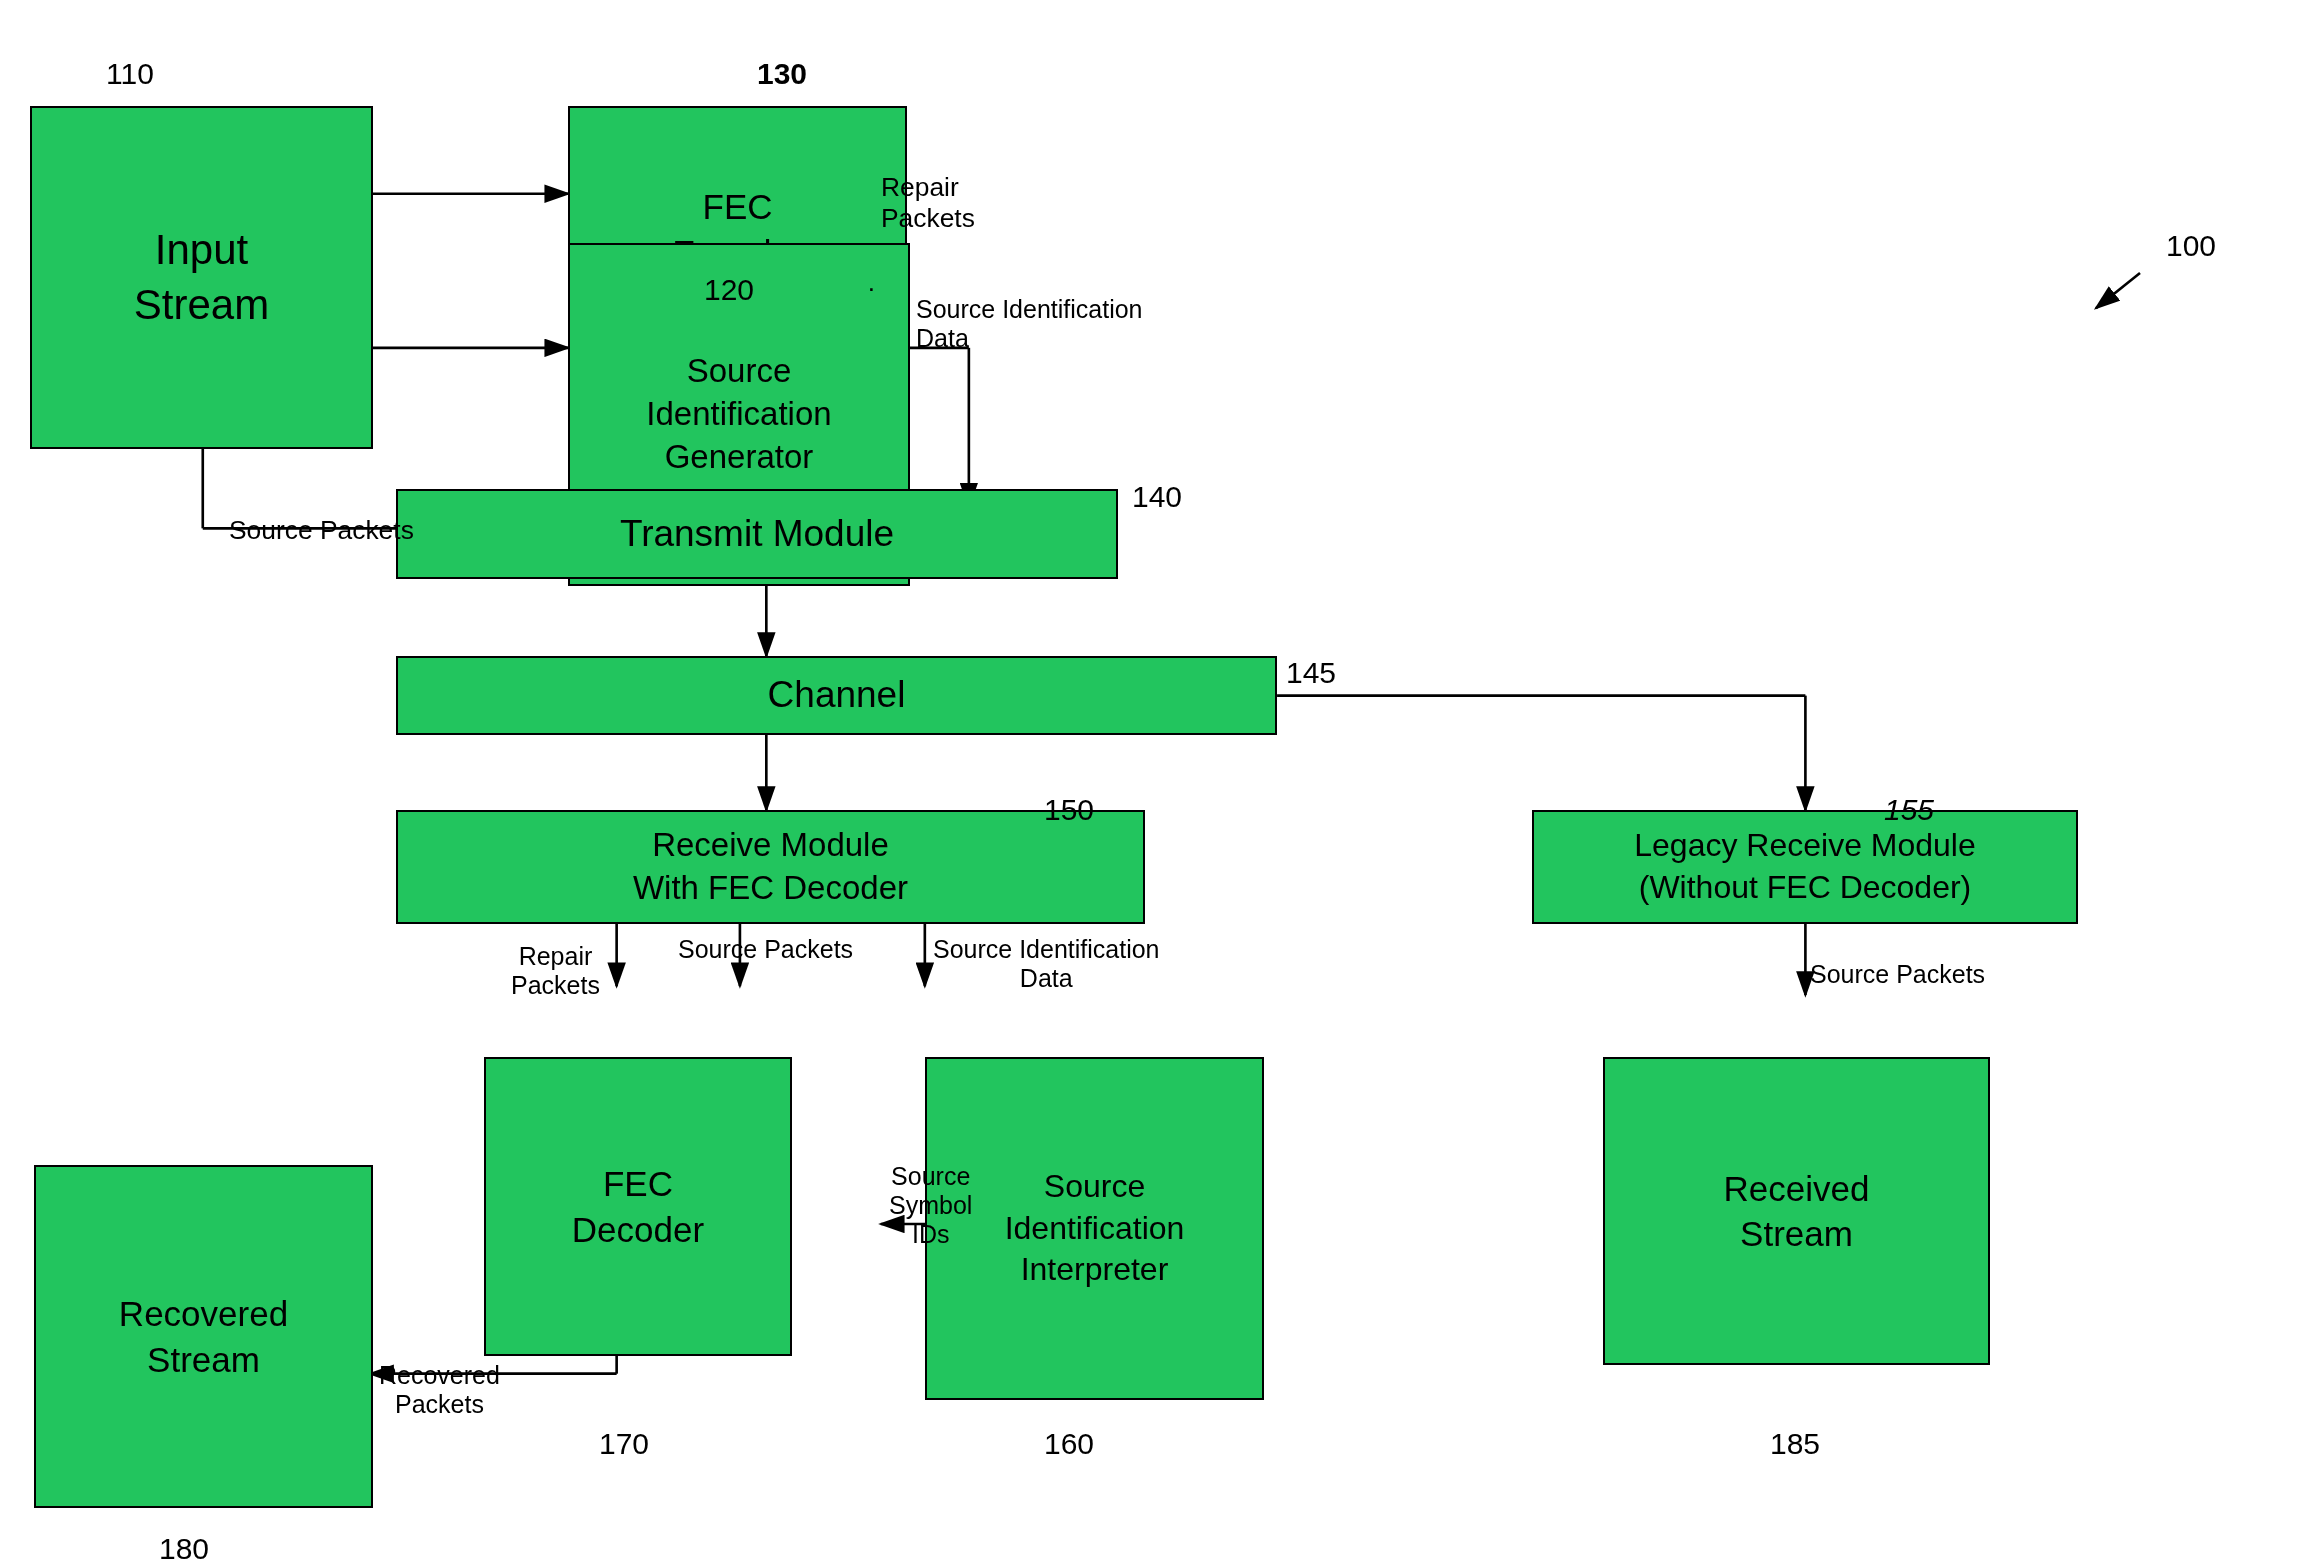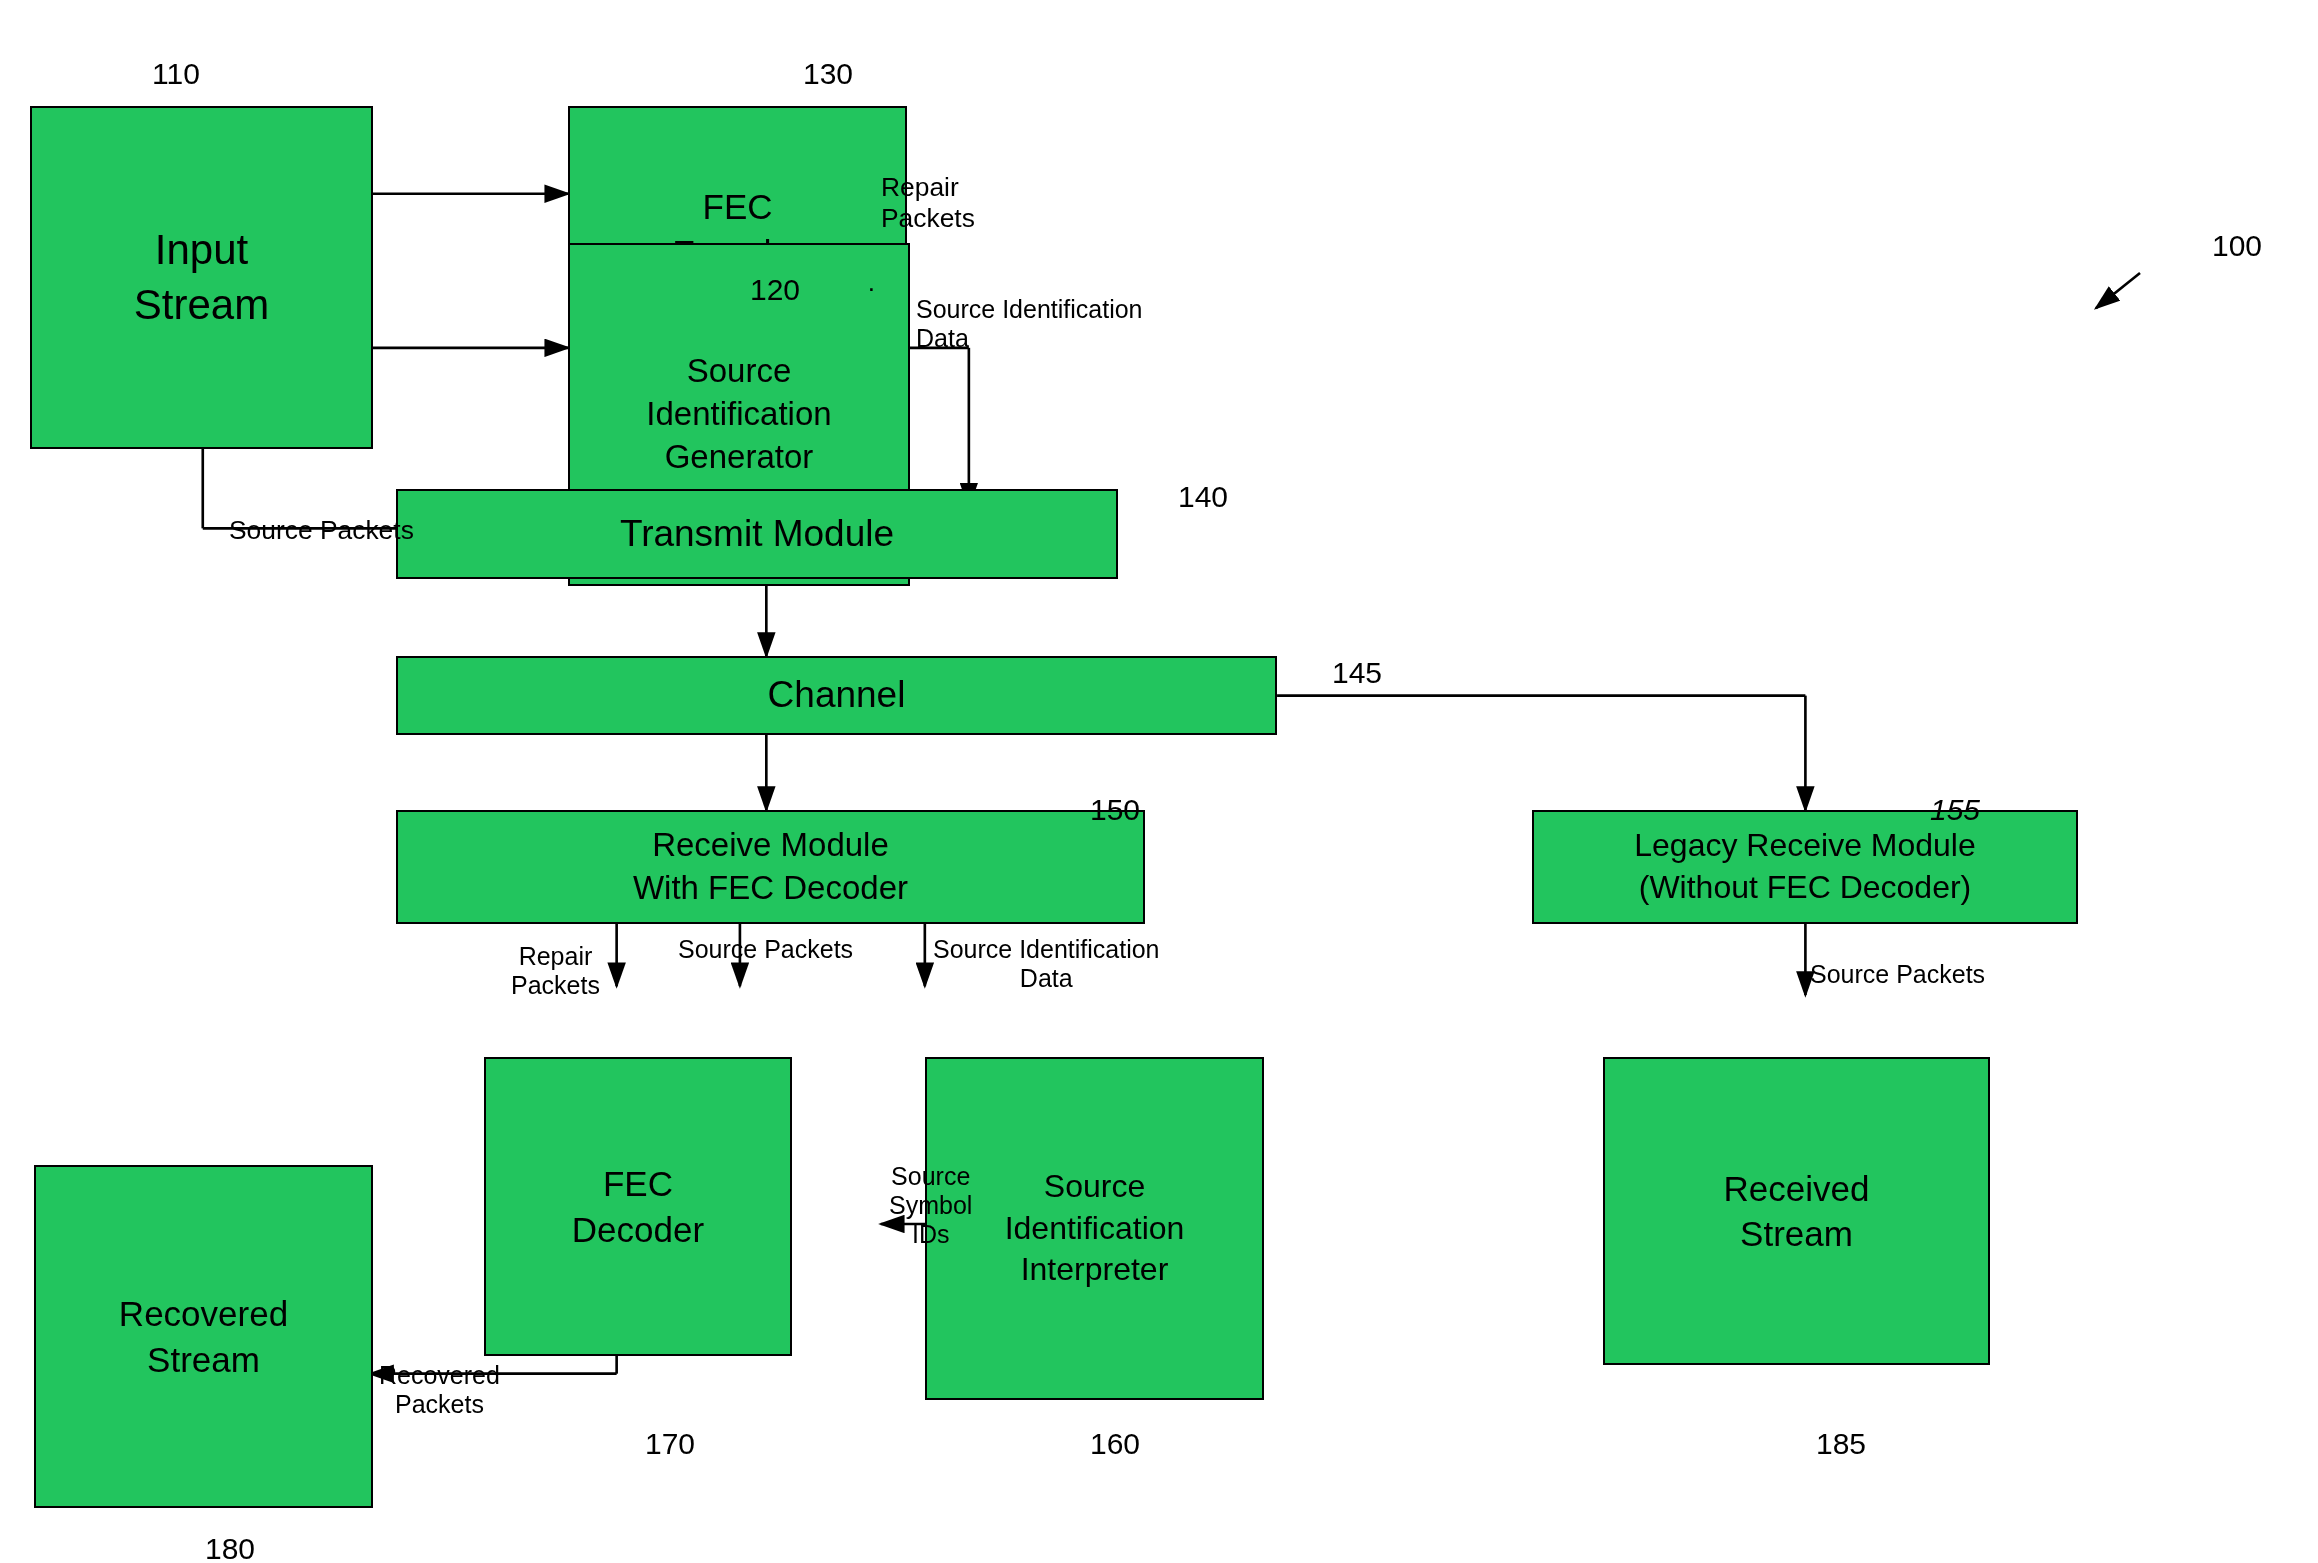"110" .ref-num { margin-left: 46px -> none }
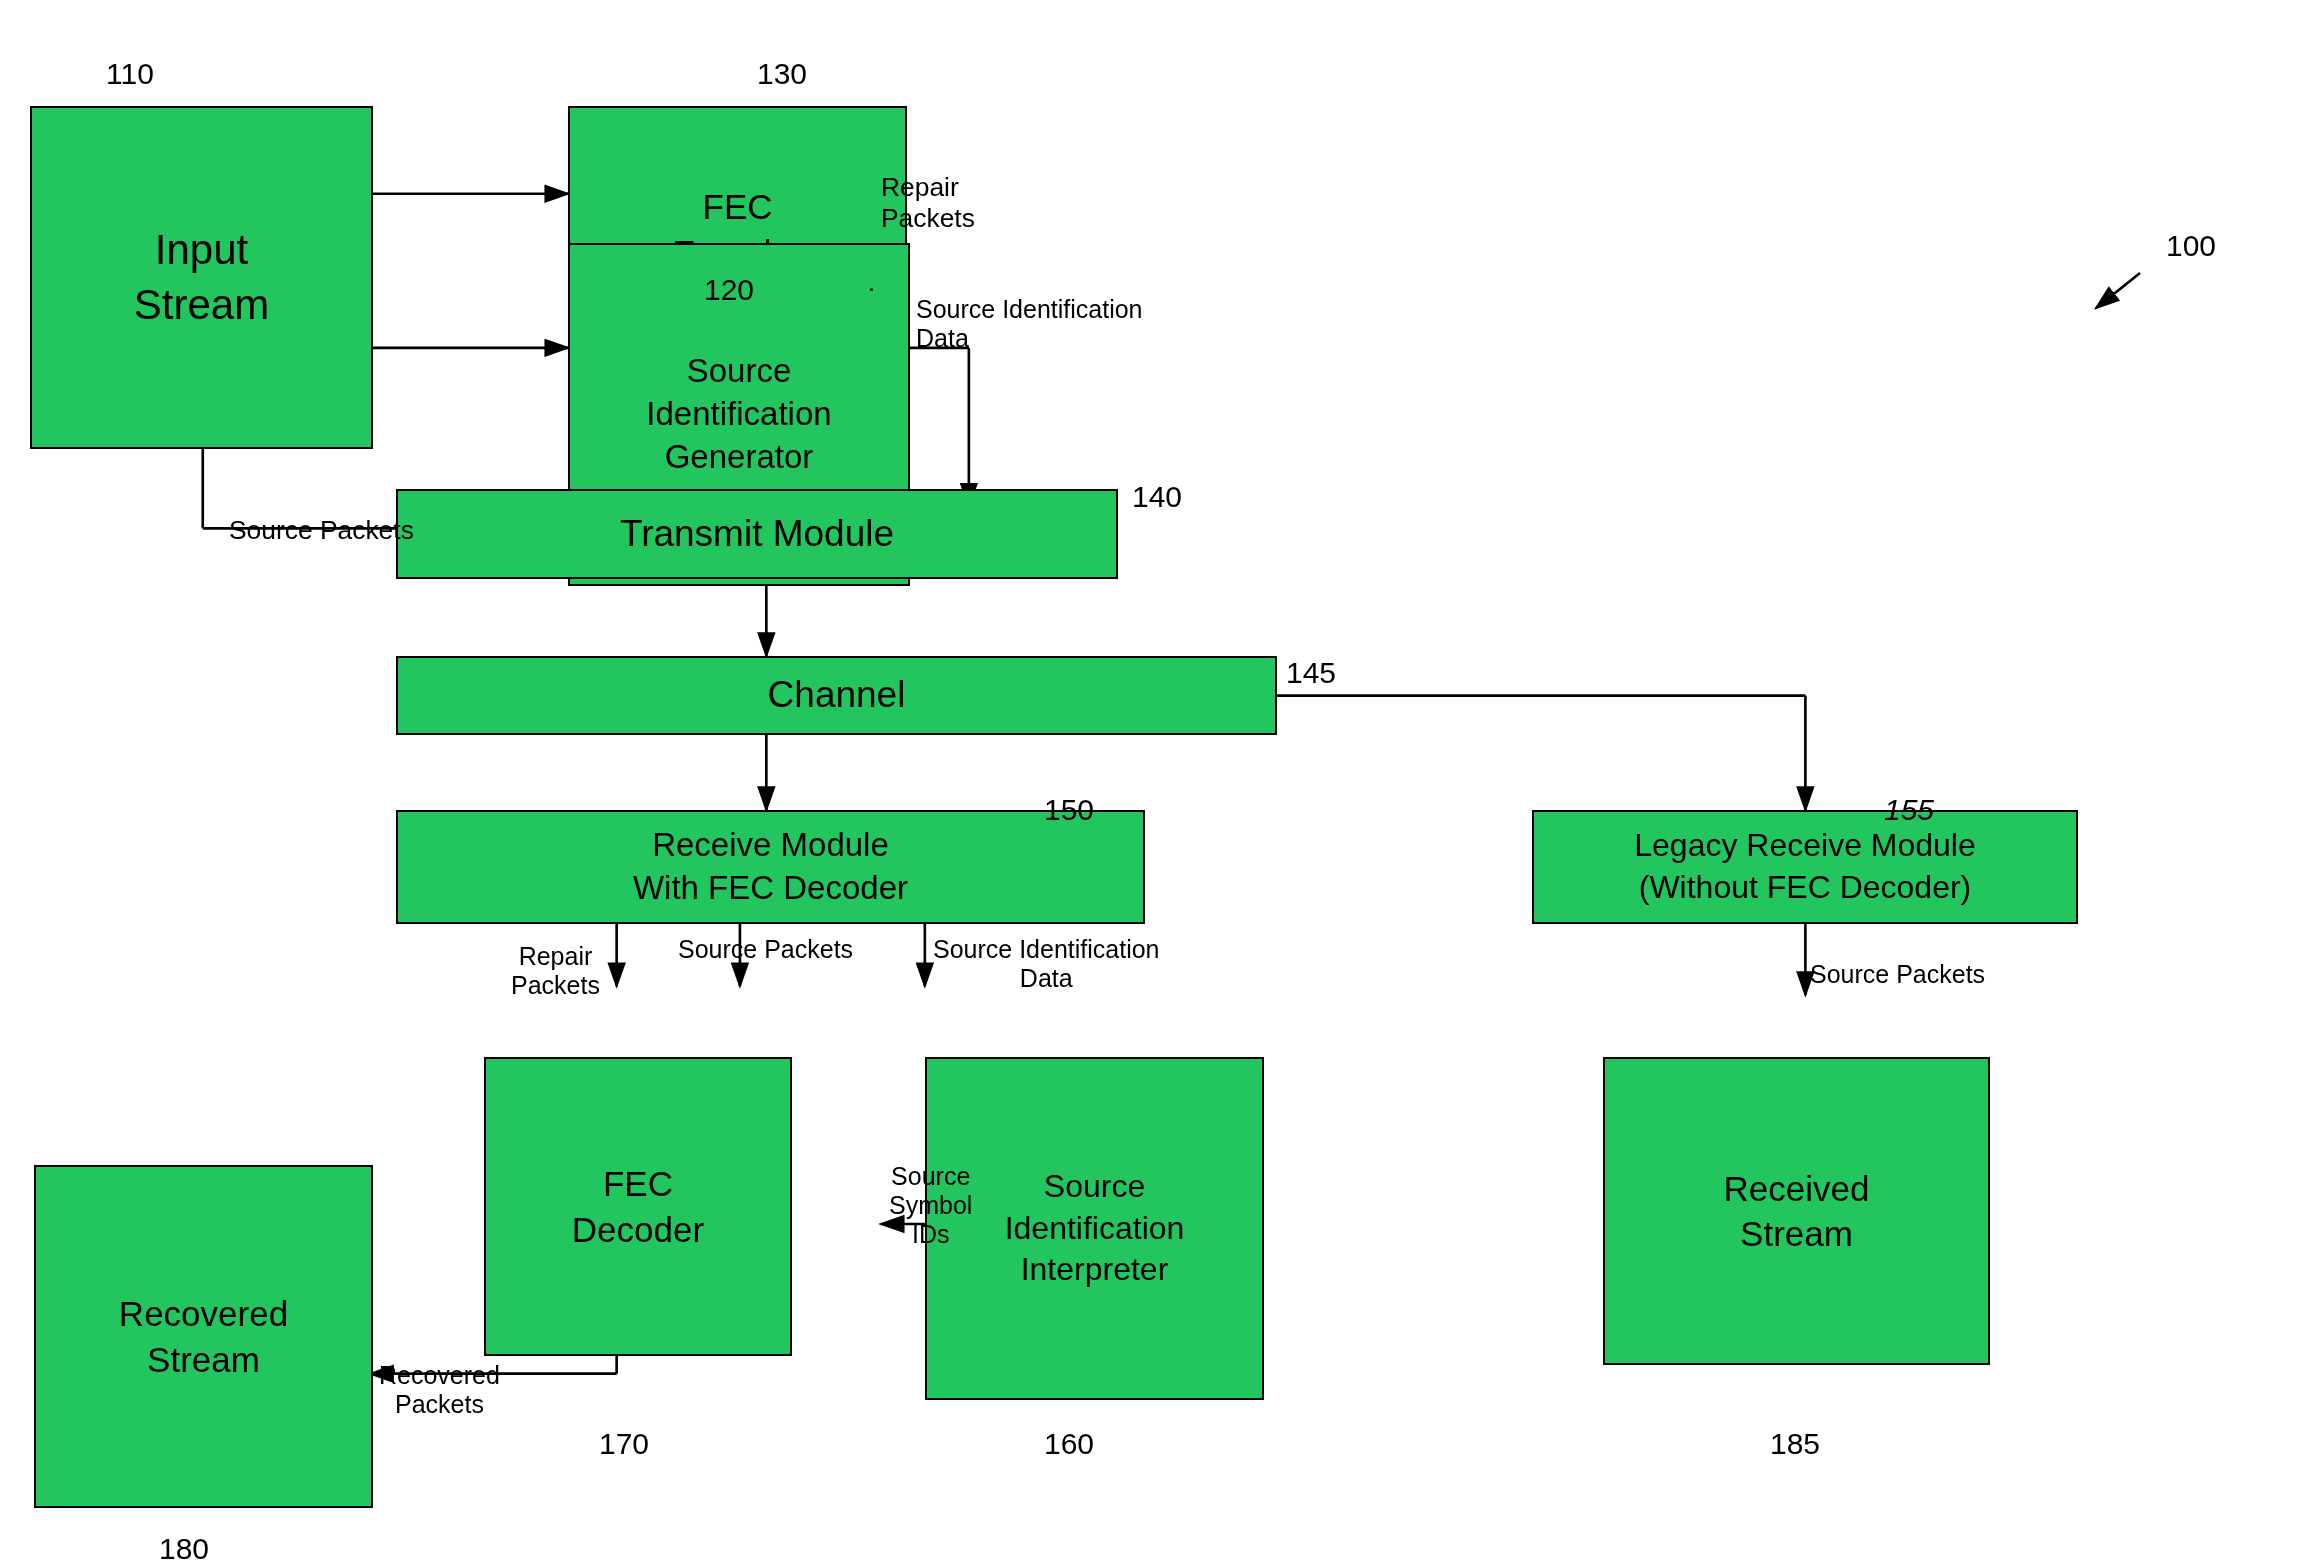"130" span.ref-num { font-weight: none -> bold }
